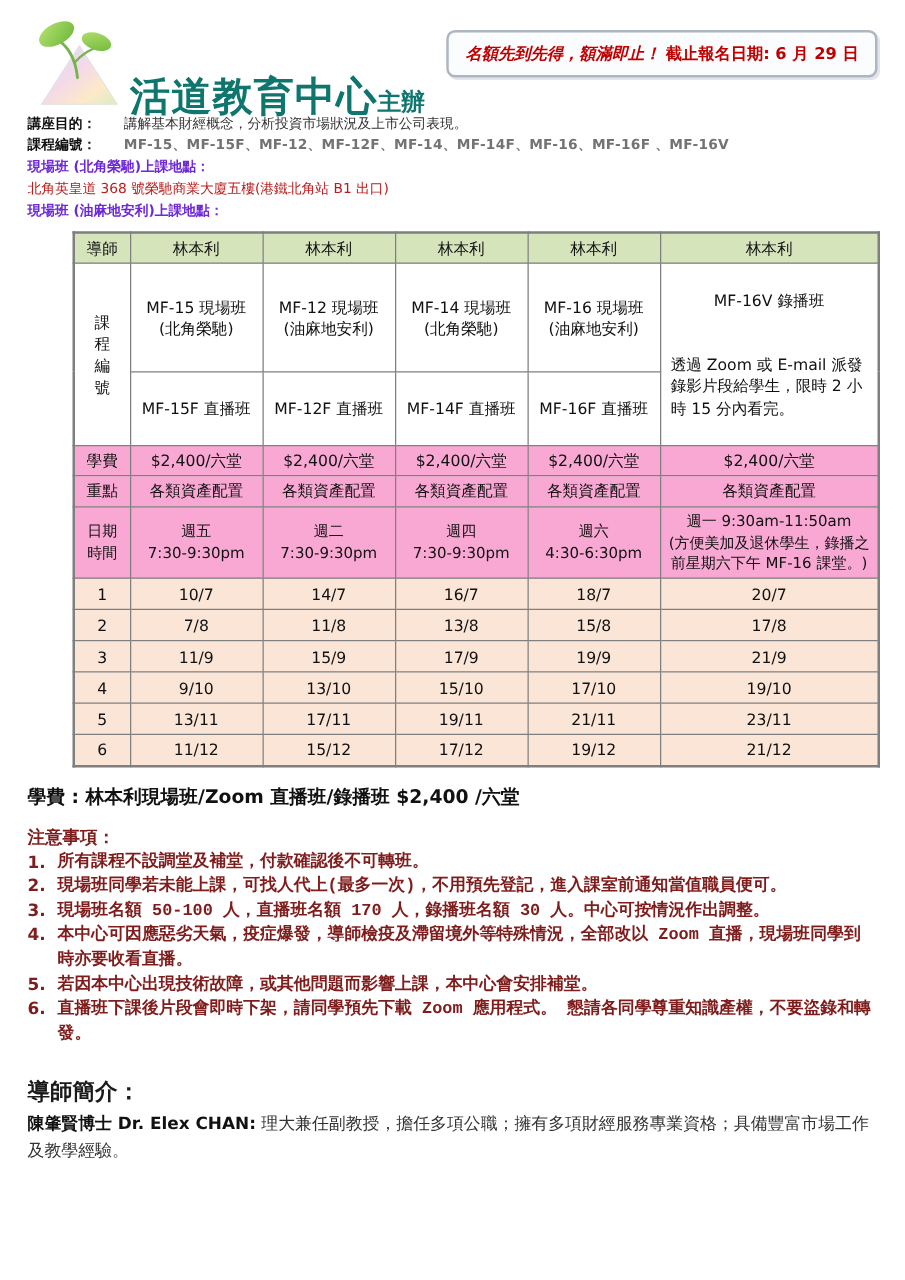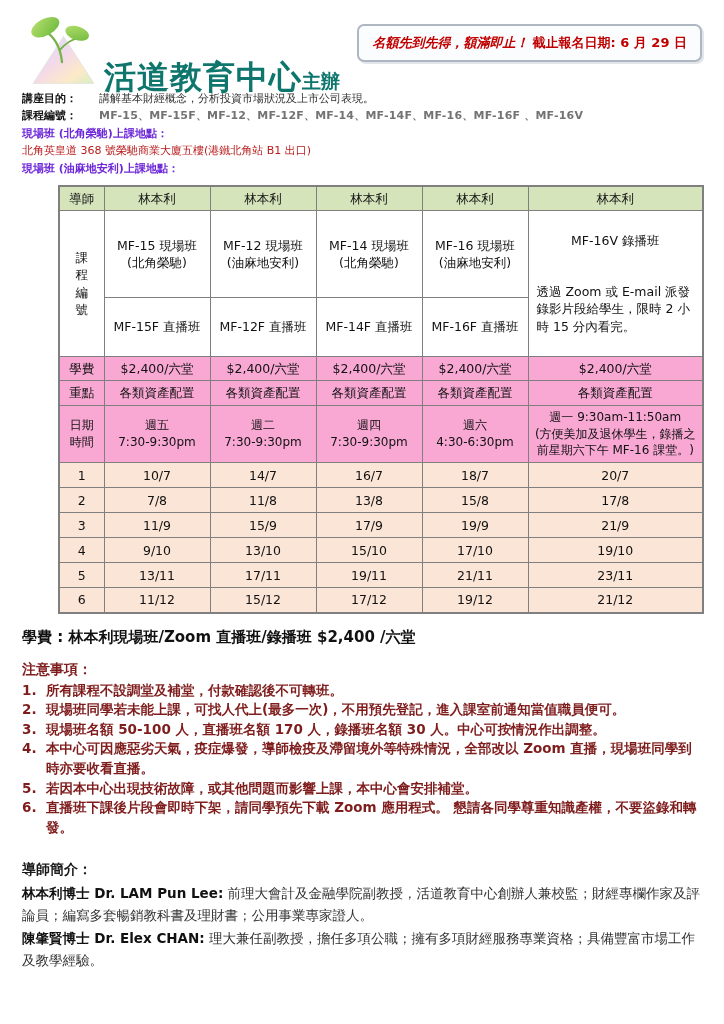"所有課程不設調堂及補堂，付款確認後不可轉班。" .note-text { font-family: none -> Liberation Mono, monospace }
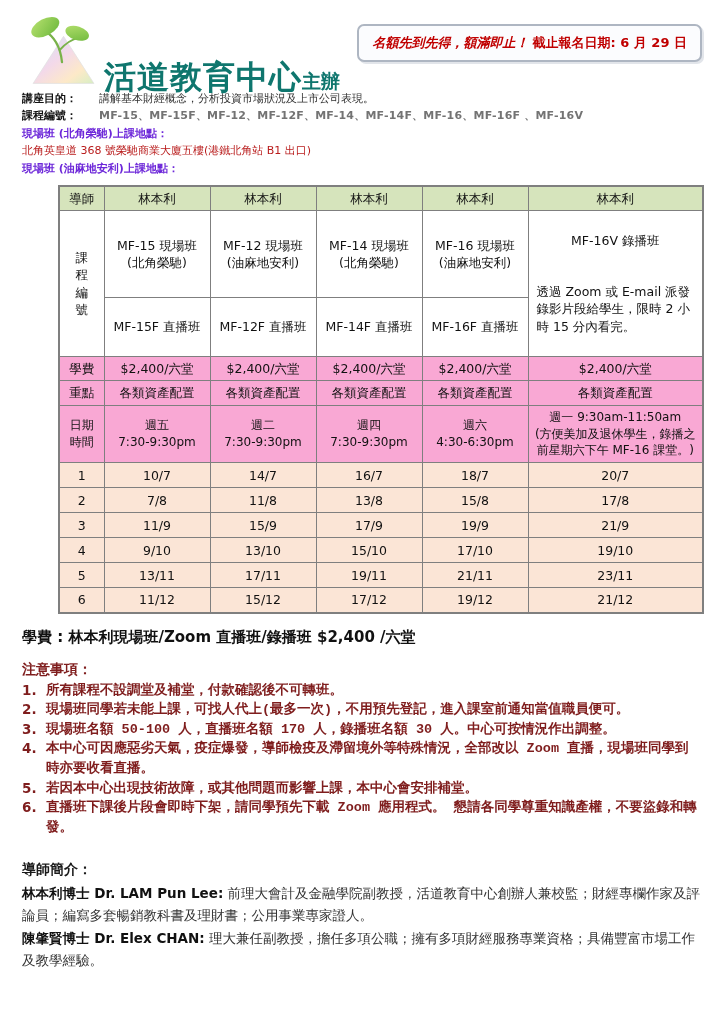"導師簡介：" .instr-heading { font-size: 14px -> 18px }
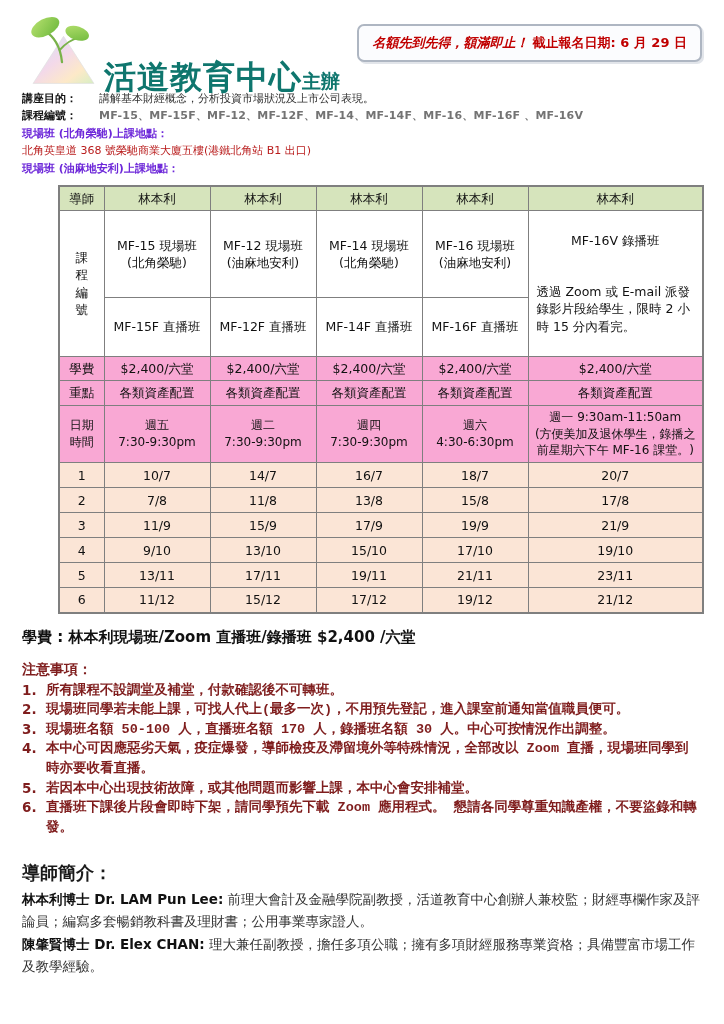"林本利博士 Dr. LAM Pun Lee:" div.bio { html: <div> <span>林本利博士 Dr. LAM Pun Lee:</span><span> 前理大會計及金融學院副教授，活道教育中心創辦人兼校監；財經專欄作家及評論員；編寫多套暢銷教科書及理財書；公用事業專家證人。</span> </div> -> none }
